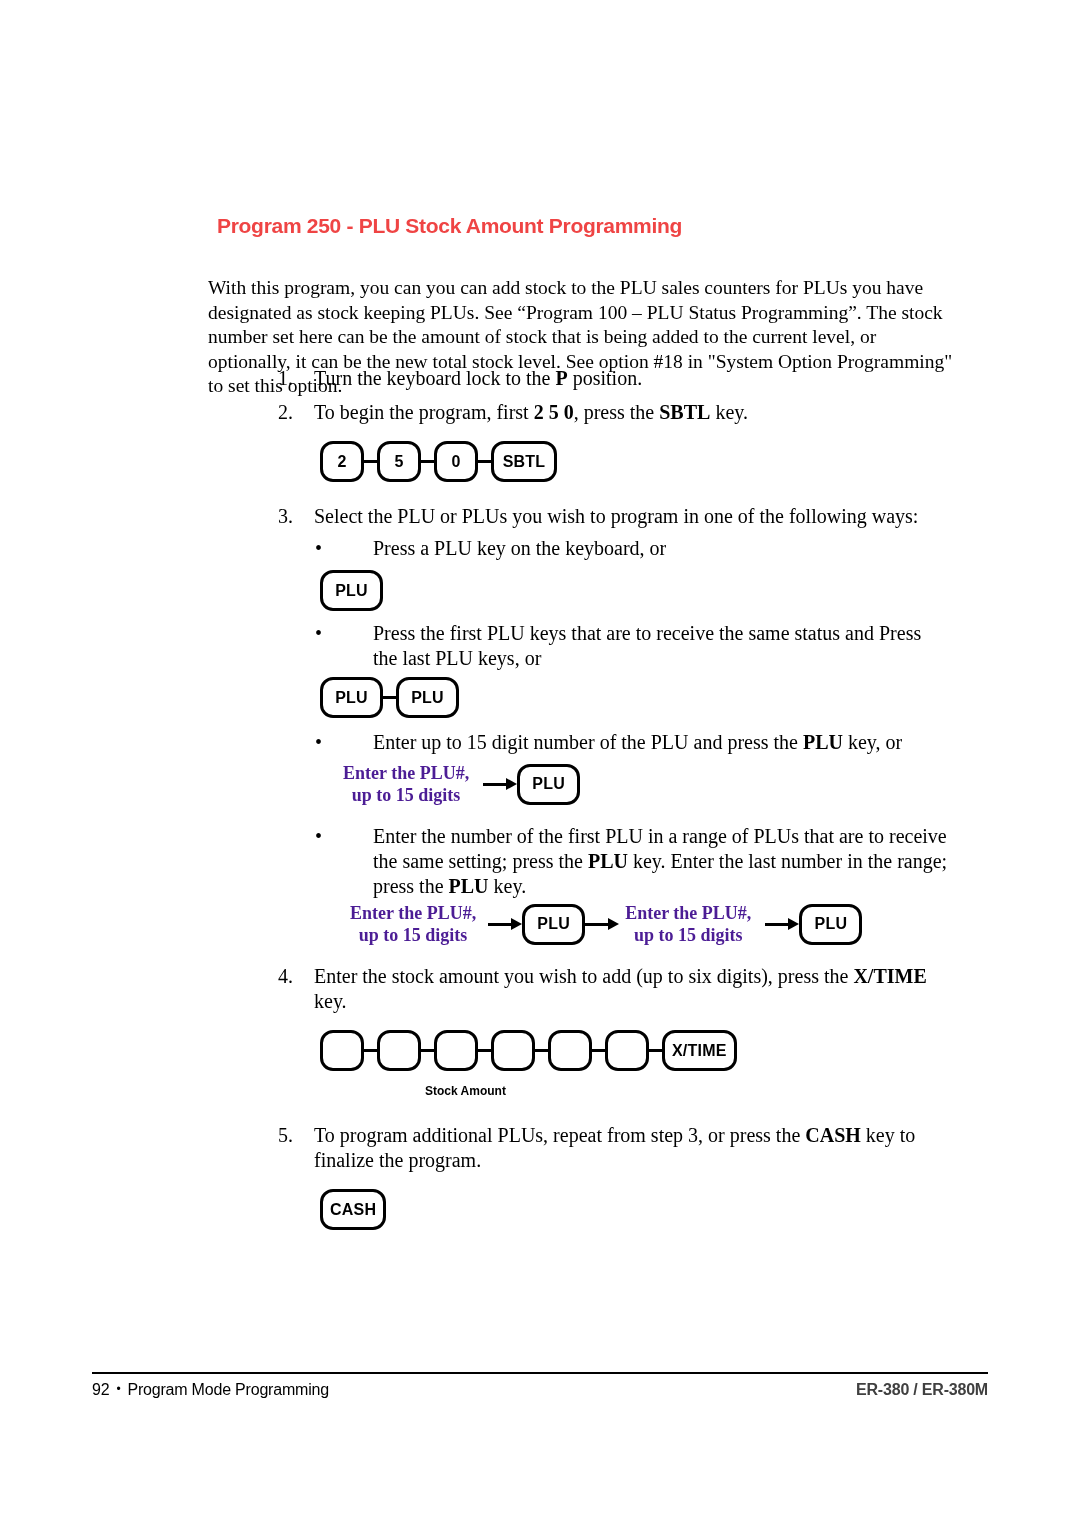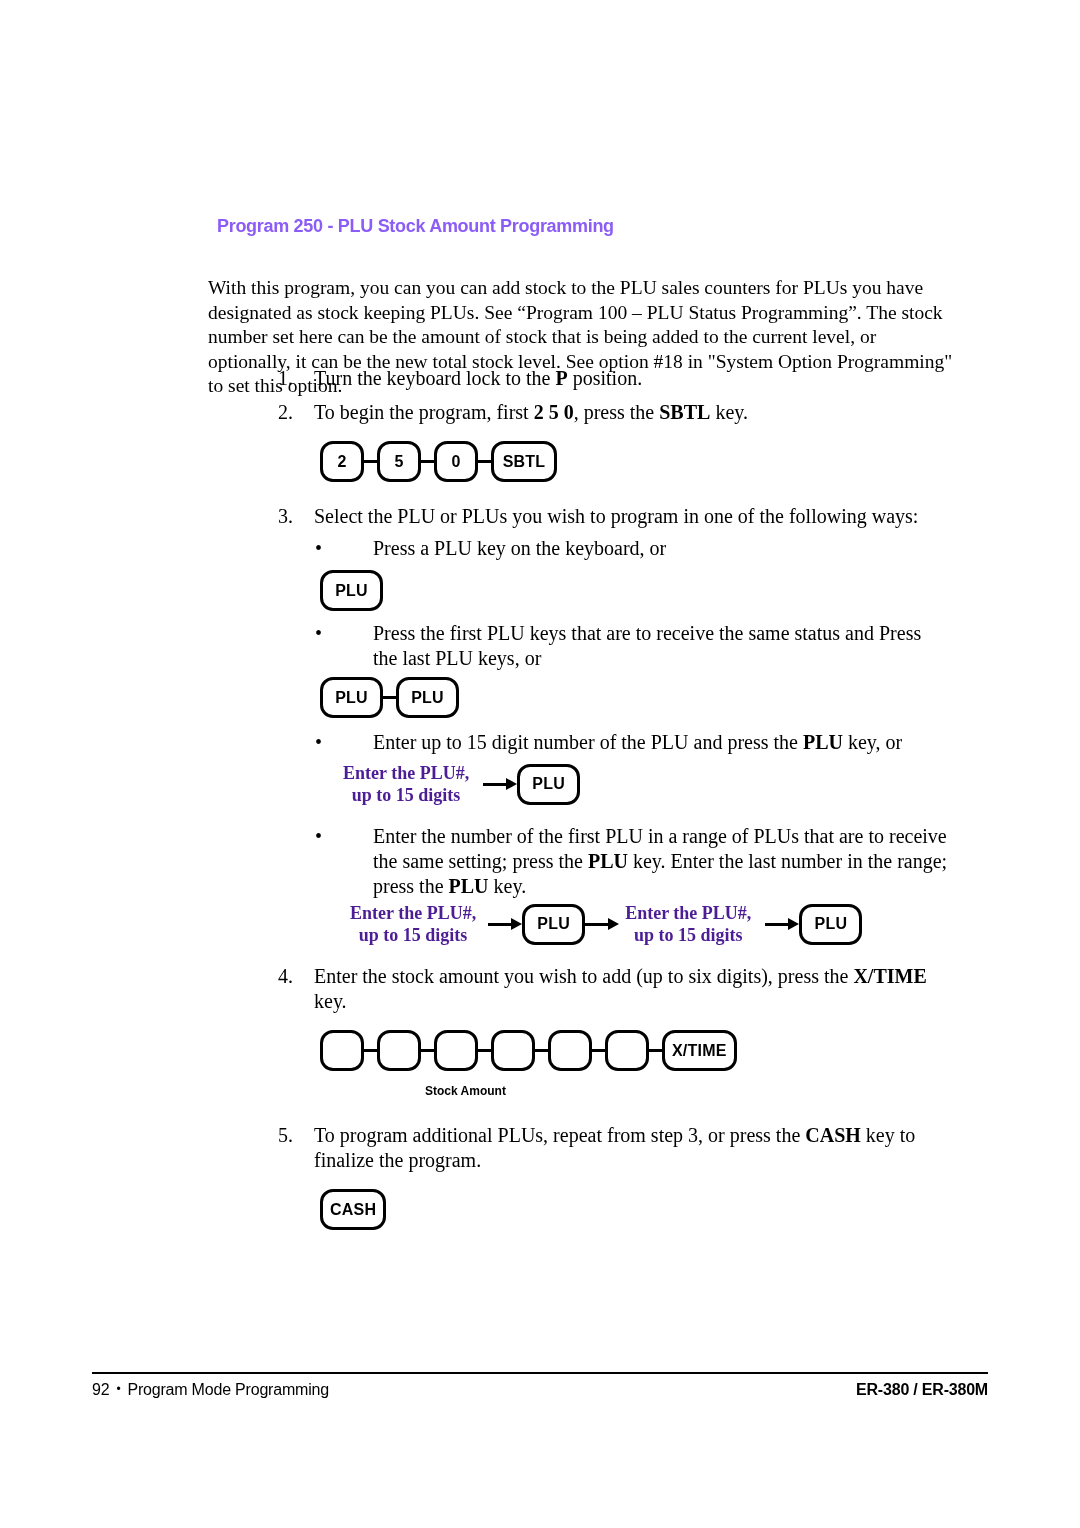"Program 250 - PLU Stock" .doc-title { color: #8b5cf6 -> #ef4444; font-size: 18px -> 21px }
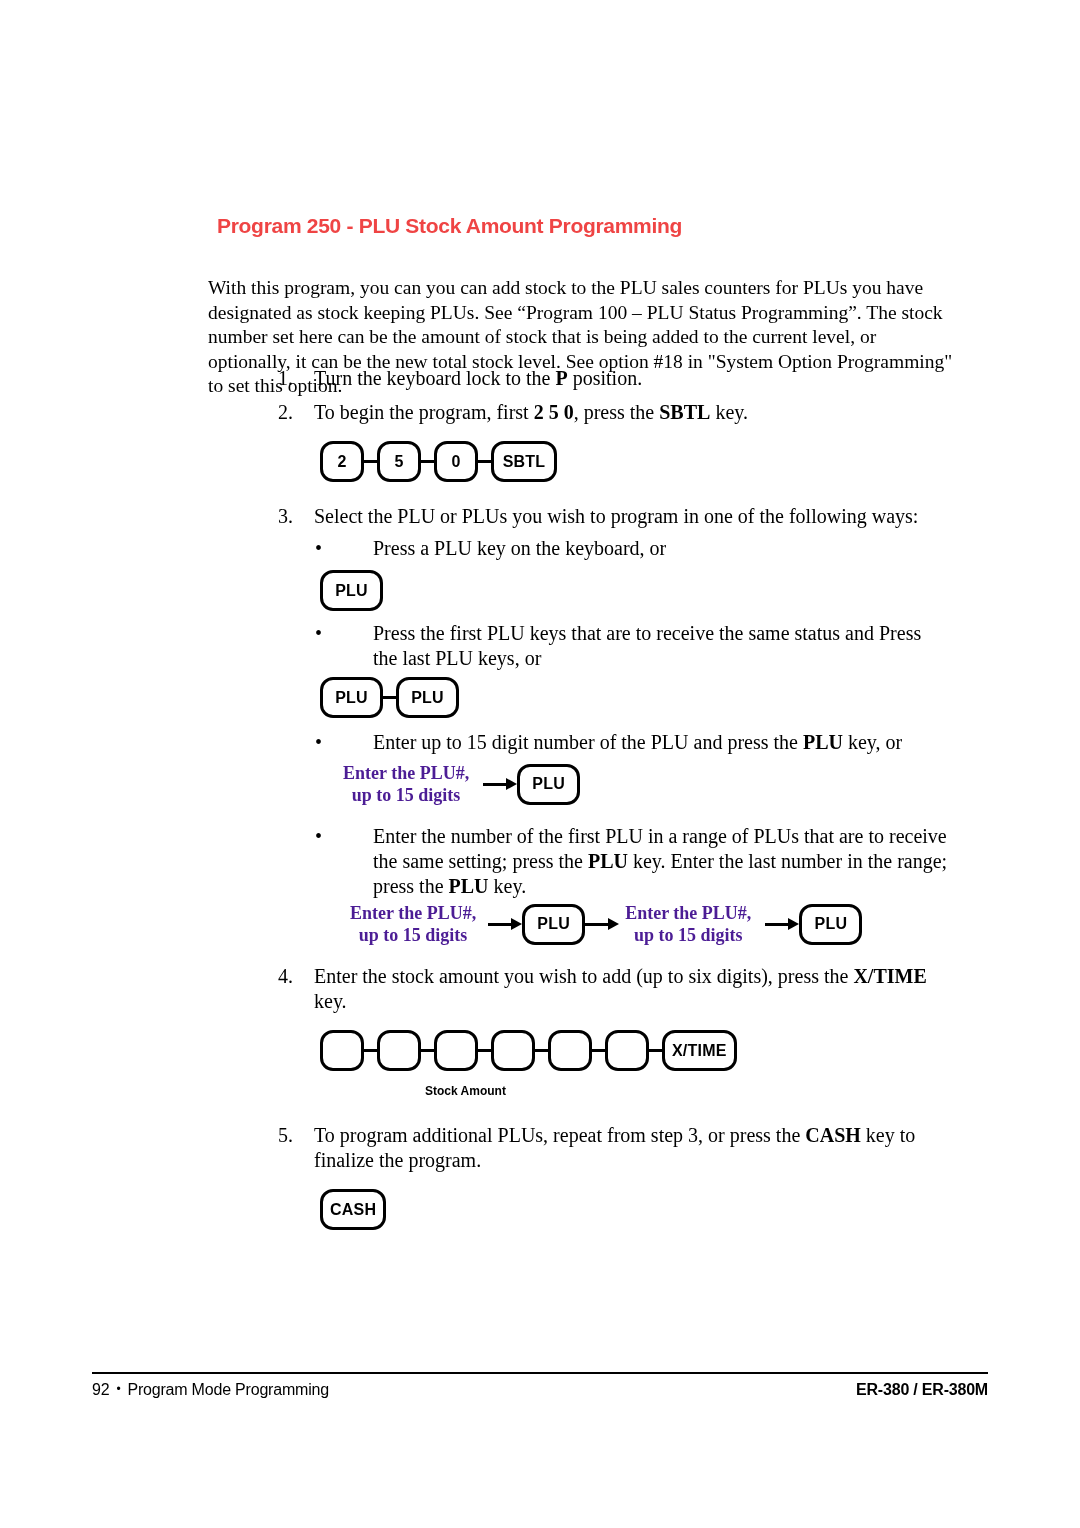"ER-380 / ER-380M" .footer-right { color: #000000 -> #404040 }
